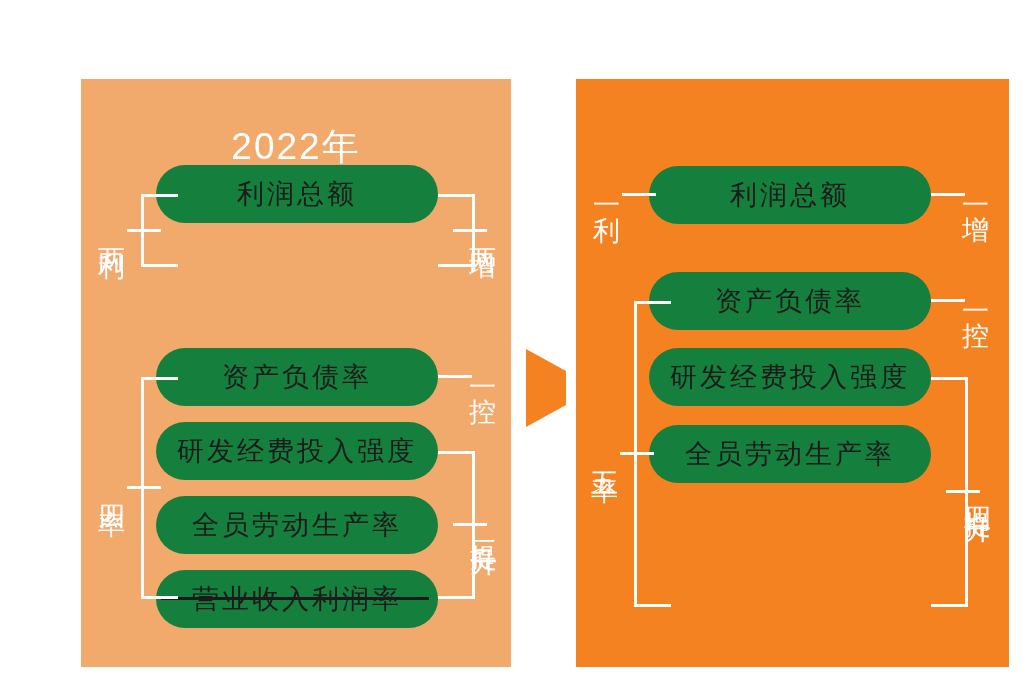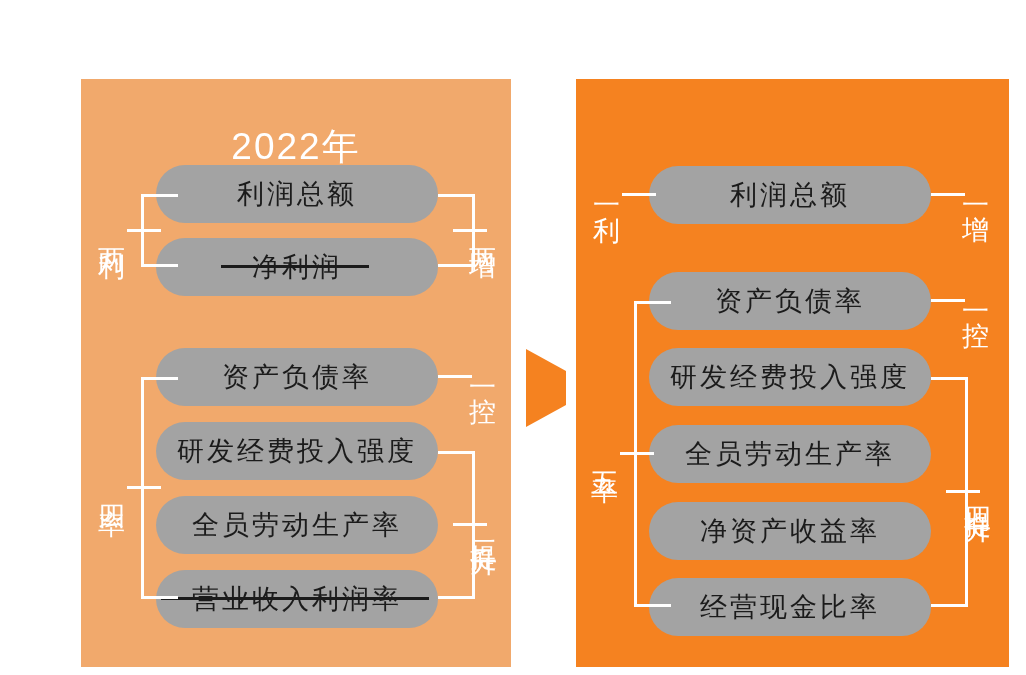"利润总额" .box { background: #a3a3a3 -> #15803d }
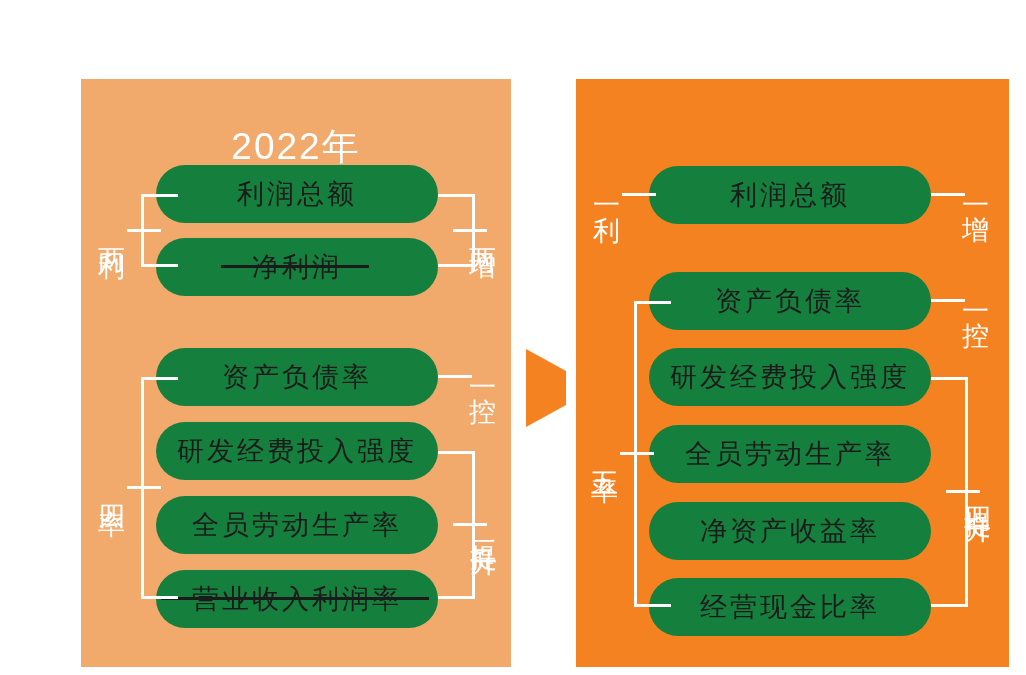"净利润" div.box { html: <div> <span>净利润</span> </div> -> none }
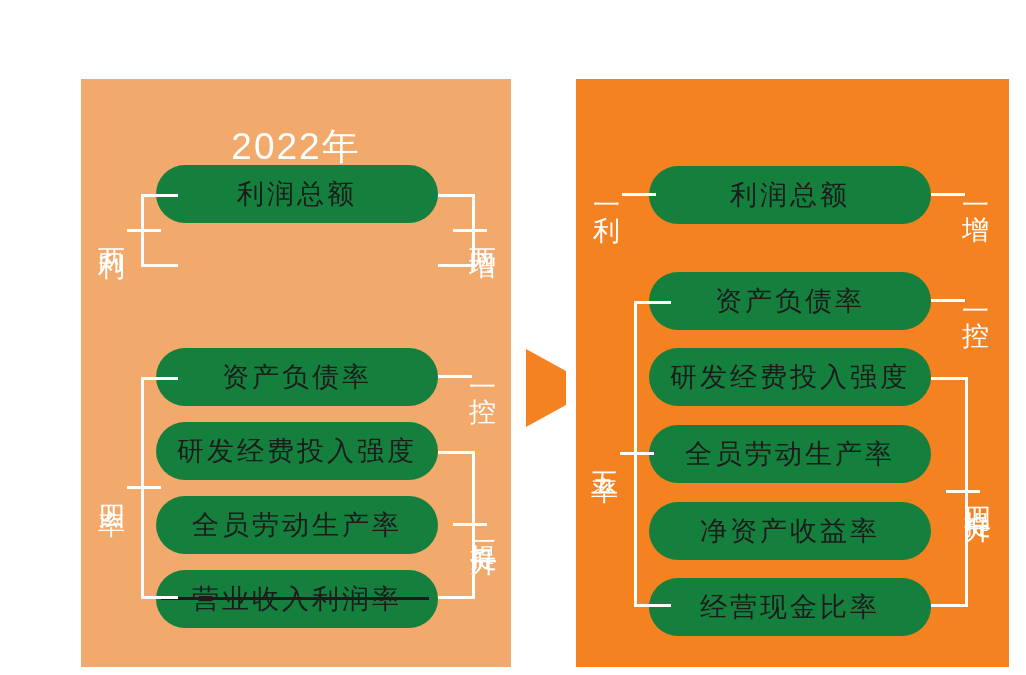"净资产收益率" div.box { html: <div> <span>净资产收益率</span> </div> -> none }
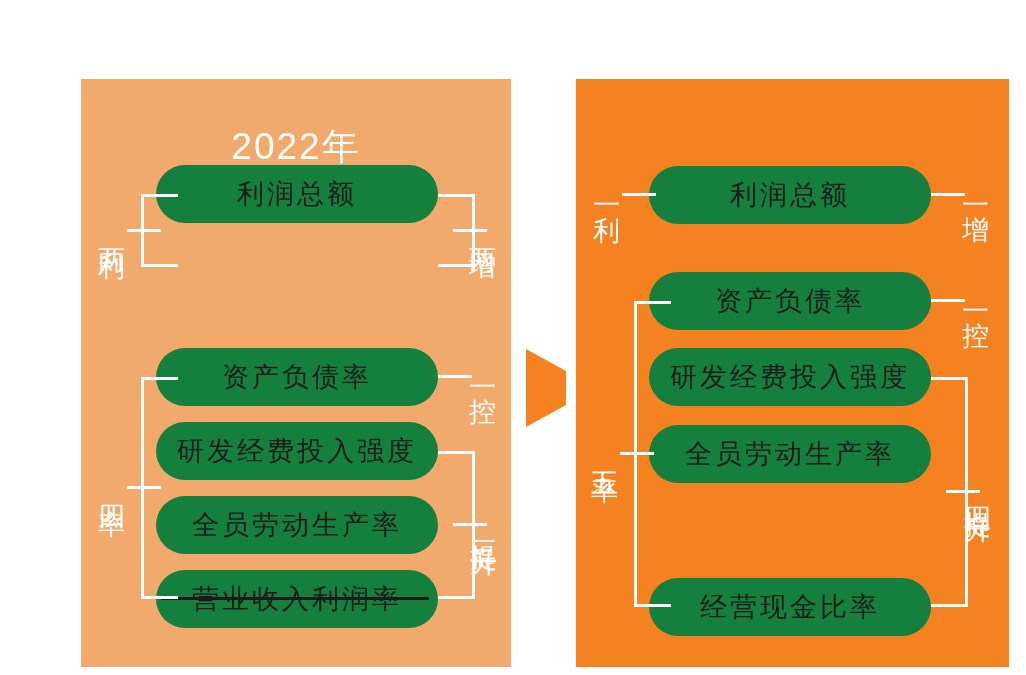"经营现金比率" div.box { html: <div> <span>经营现金比率</span> </div> -> none }
